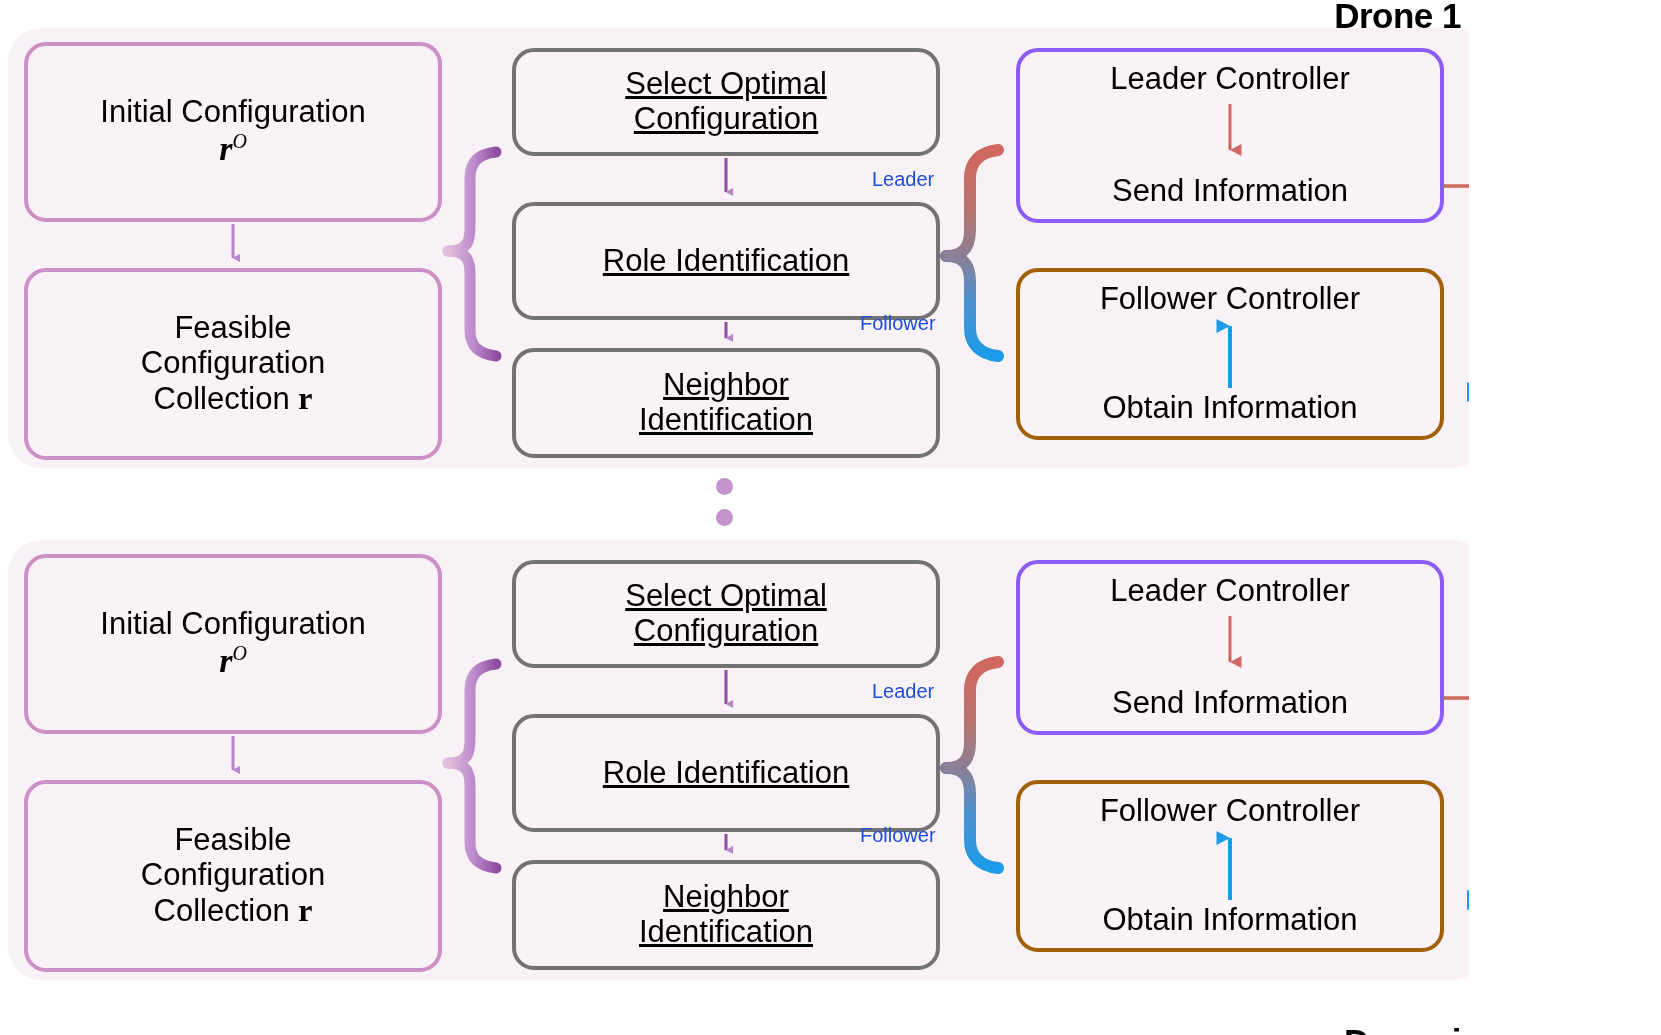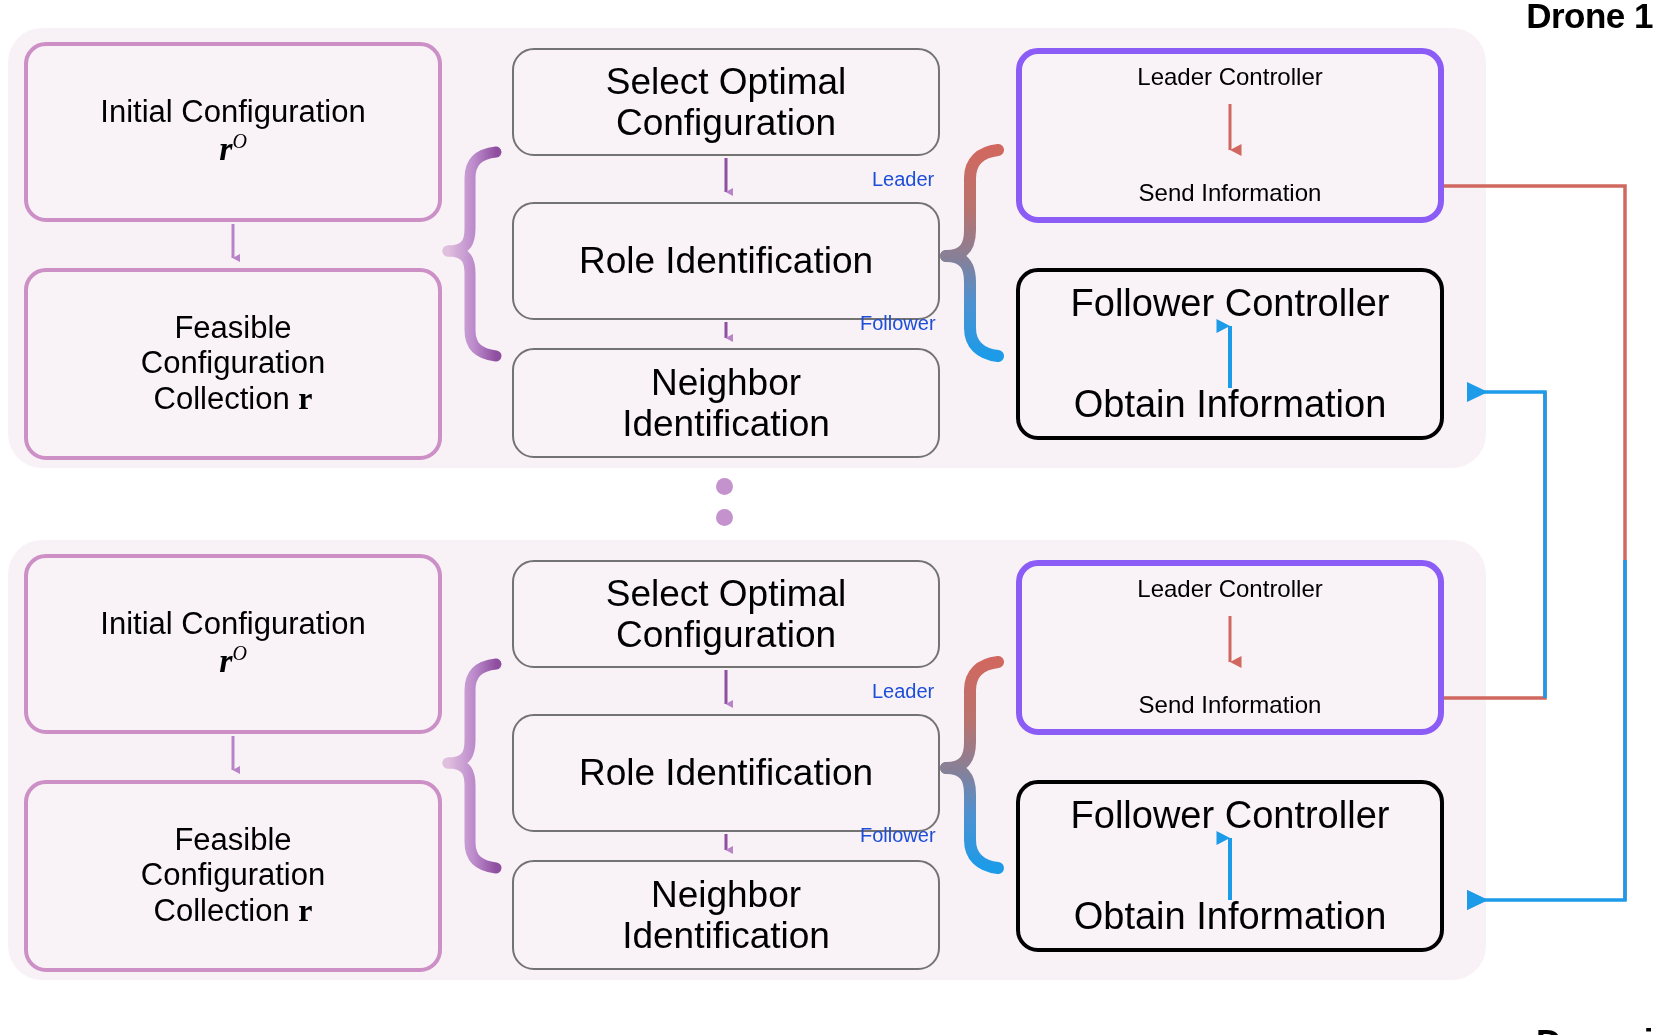"Drone 1" #canvas { width: 1661px -> 1469px }
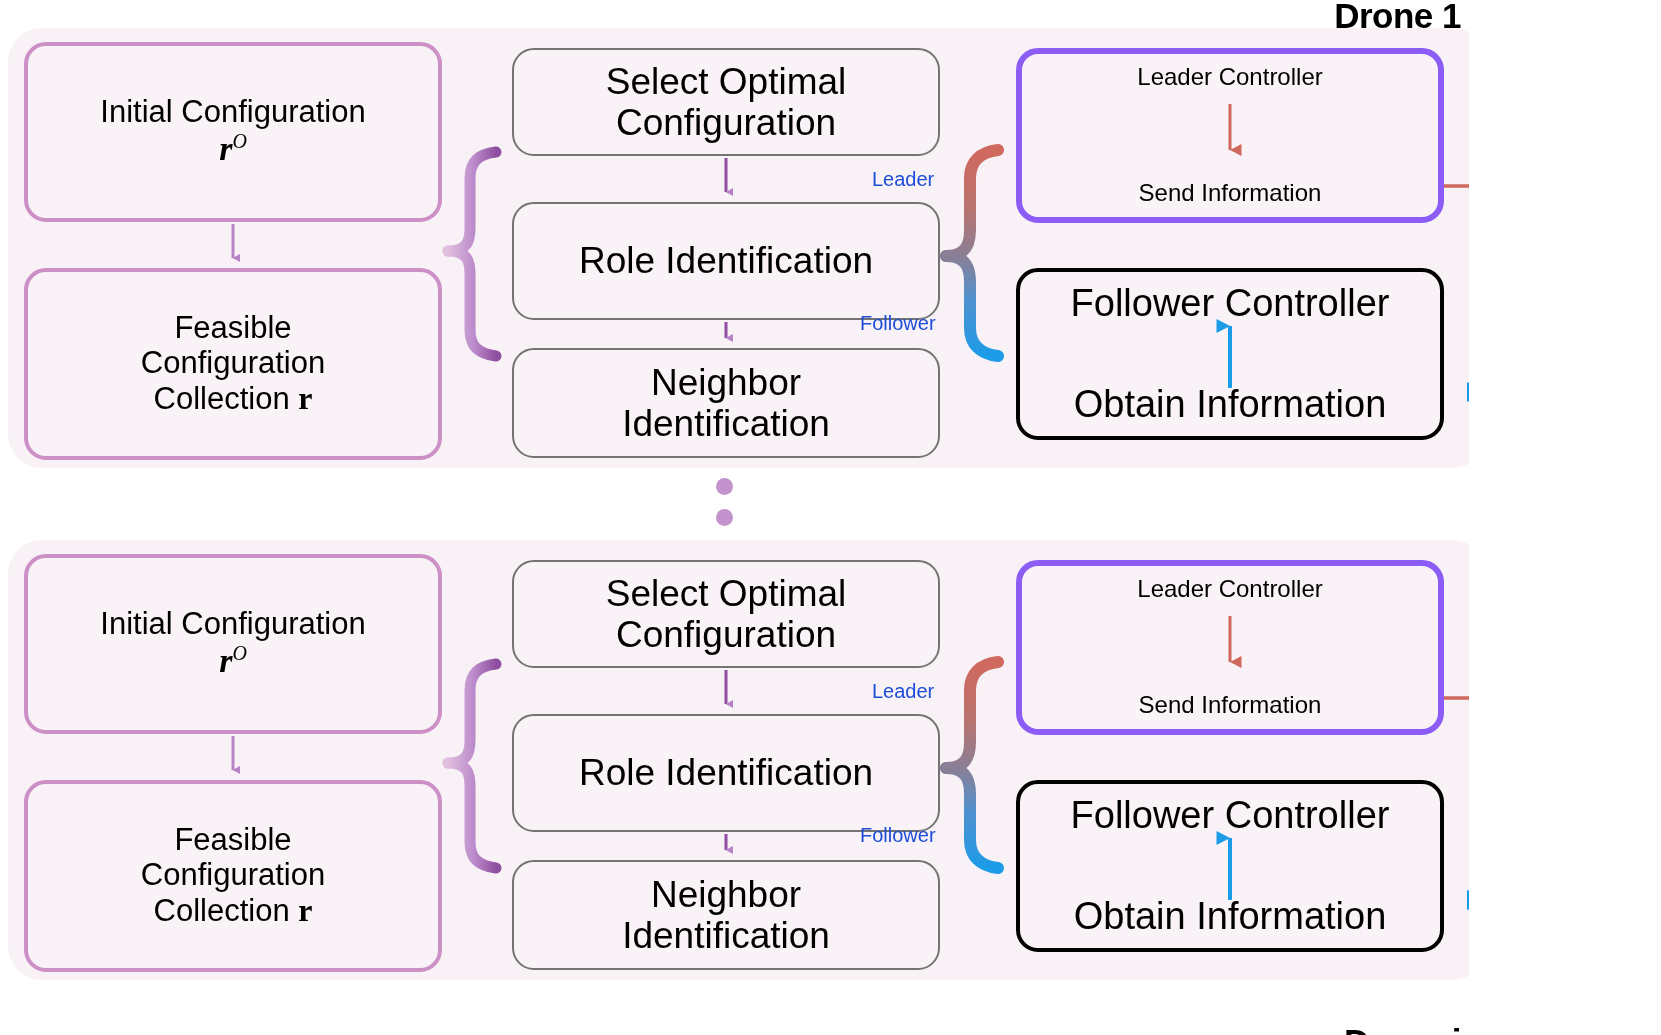"Select Optimal" .col-mid { border: 2px solid #737373 -> 4px solid #737373; font-size: 37px -> 31px; text-decoration: none -> underline }
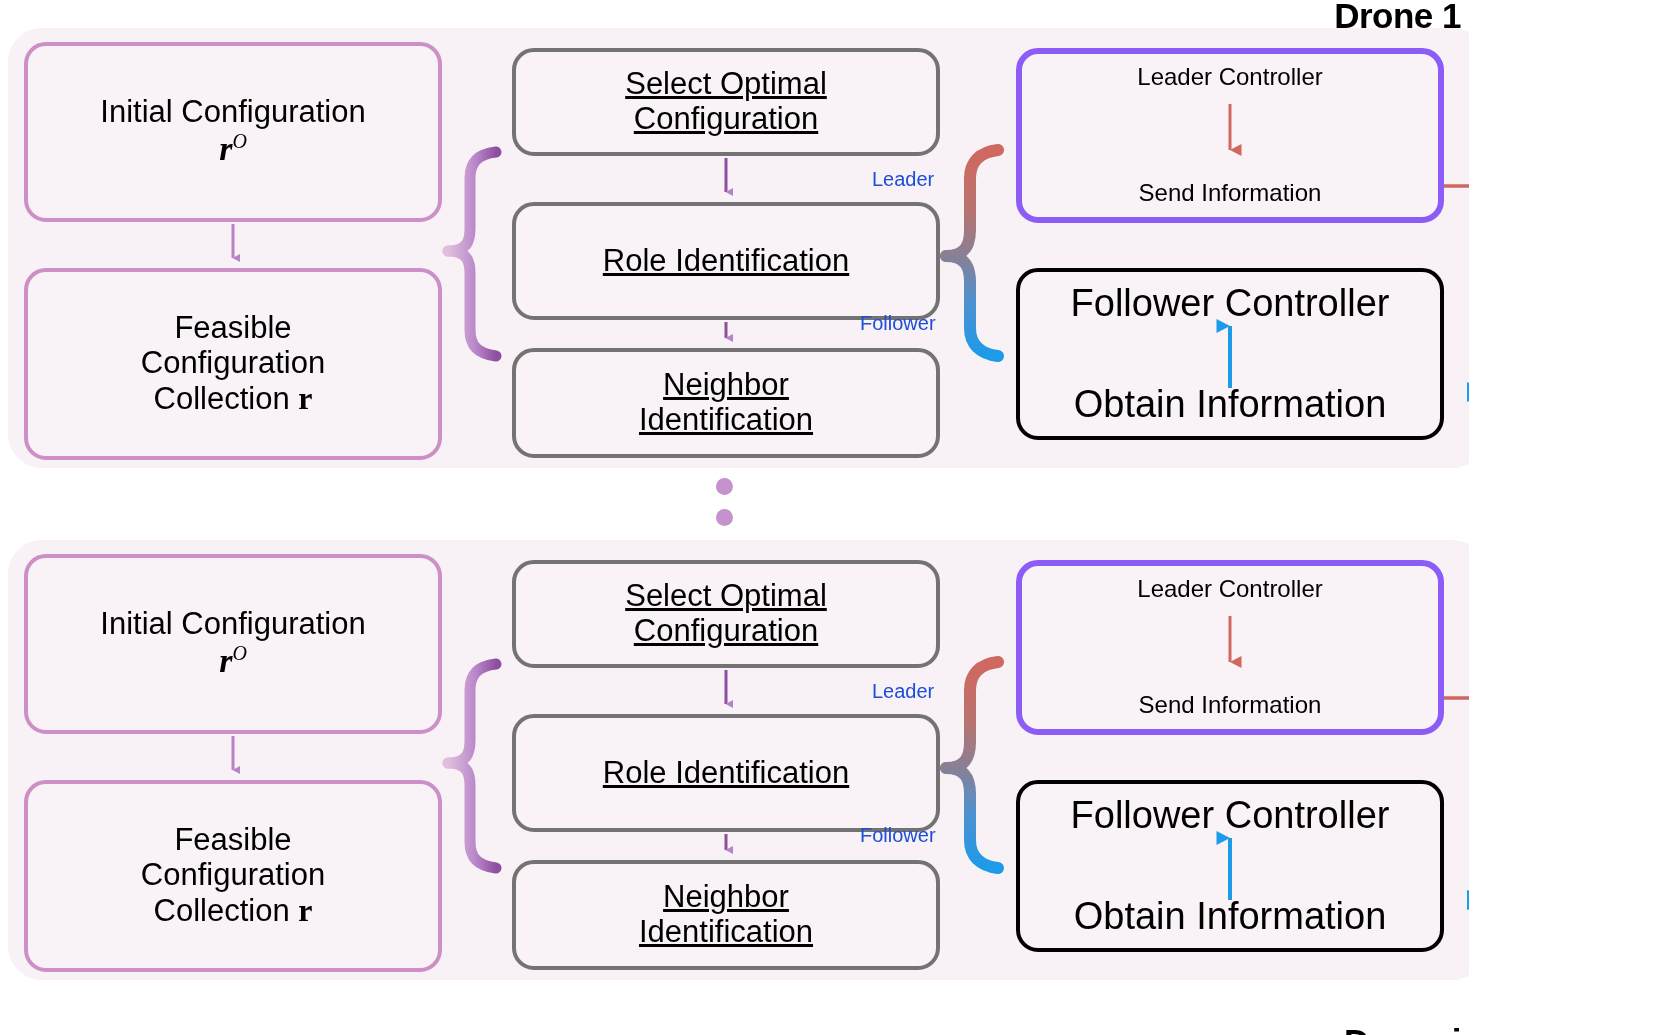"Leader Controller" .col-red { border: 6px solid #8b5cf6 -> 4px solid #8b5cf6; font-size: 24px -> 31px }
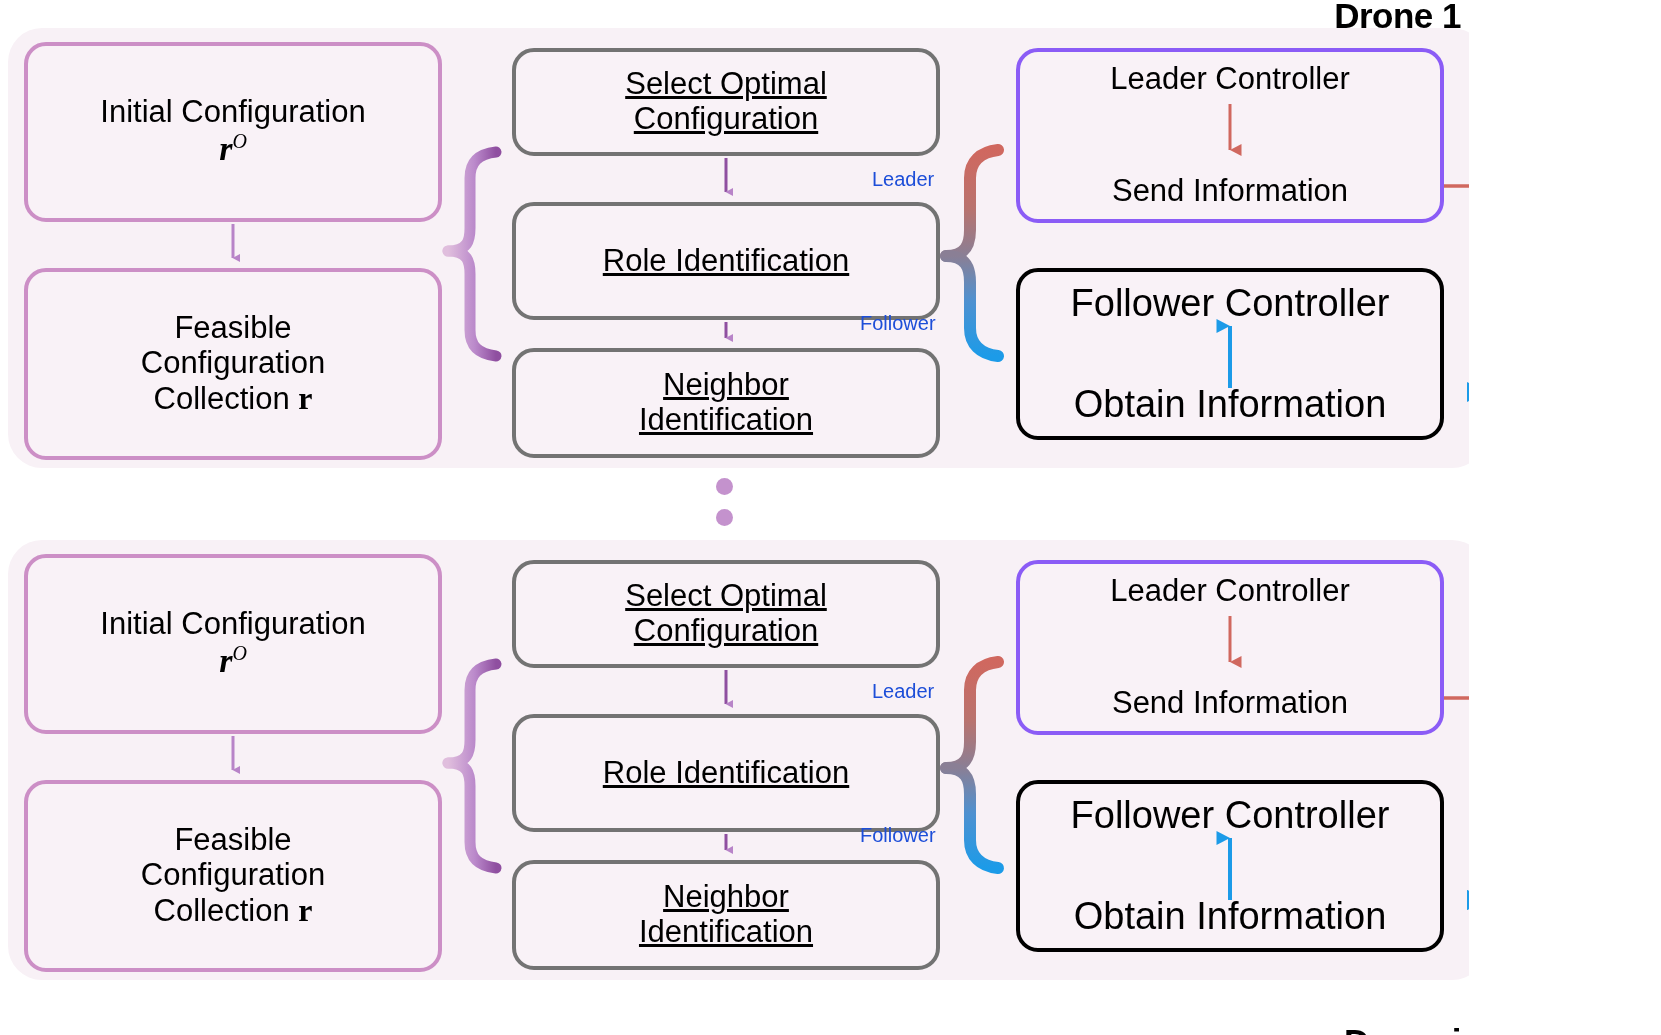"Follower Controller" .col-blue { border: 4px solid #000000 -> 4px solid #a16207; font-size: 38px -> 31px }
